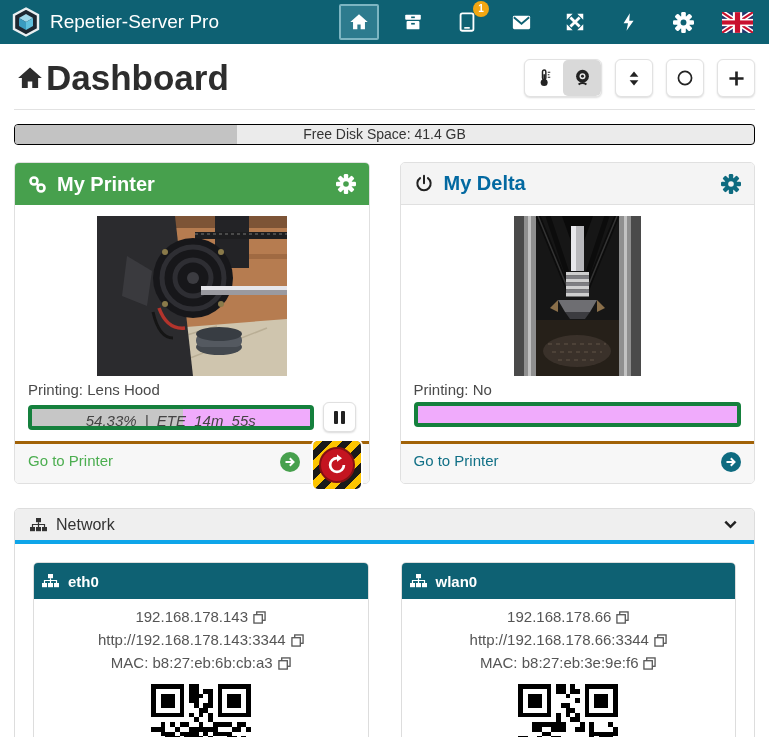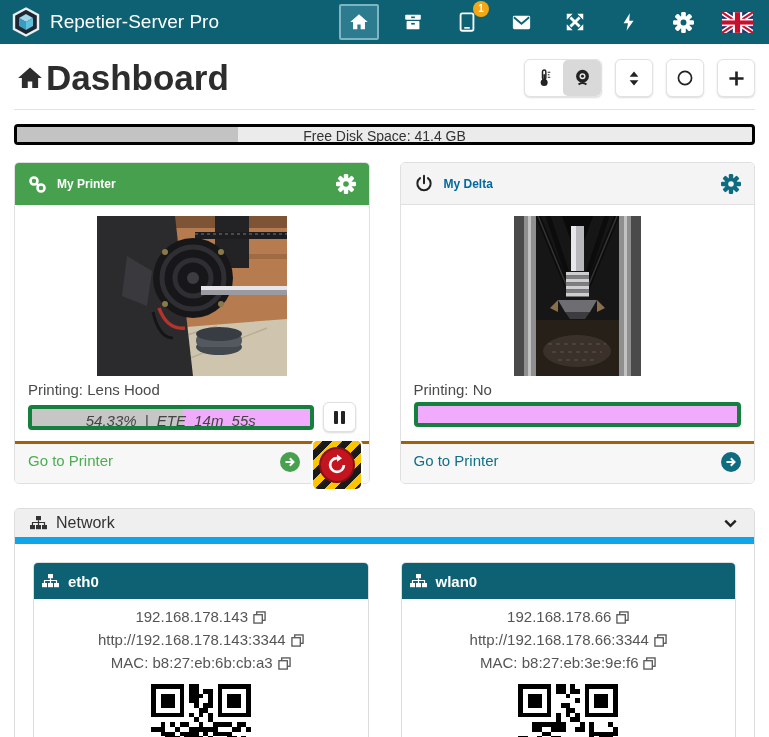"Free Disk Space: 41.4 GB" .diskbar { border: 3px solid #000000 -> 1px solid #000000 }
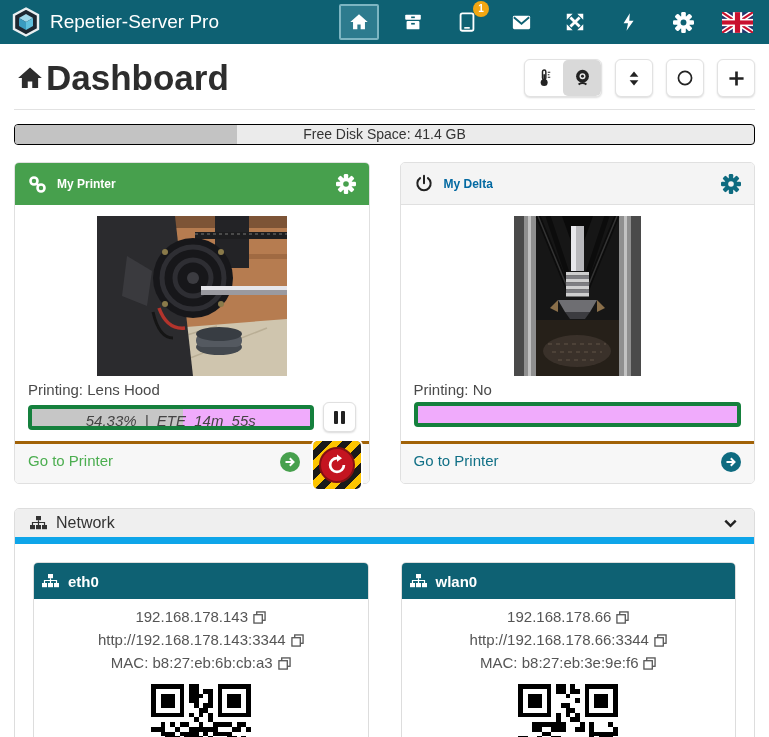"My Printer" .pcard-head { font-size: 12px -> 20px }
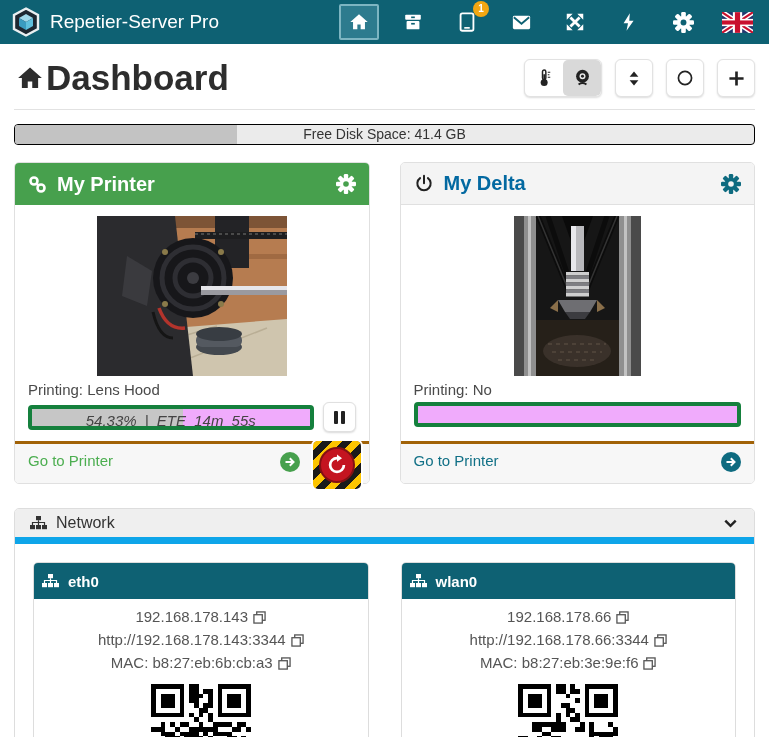"Network" .panel-head { border-bottom: 7px solid #0ea5e9 -> 4px solid #0ea5e9 }
